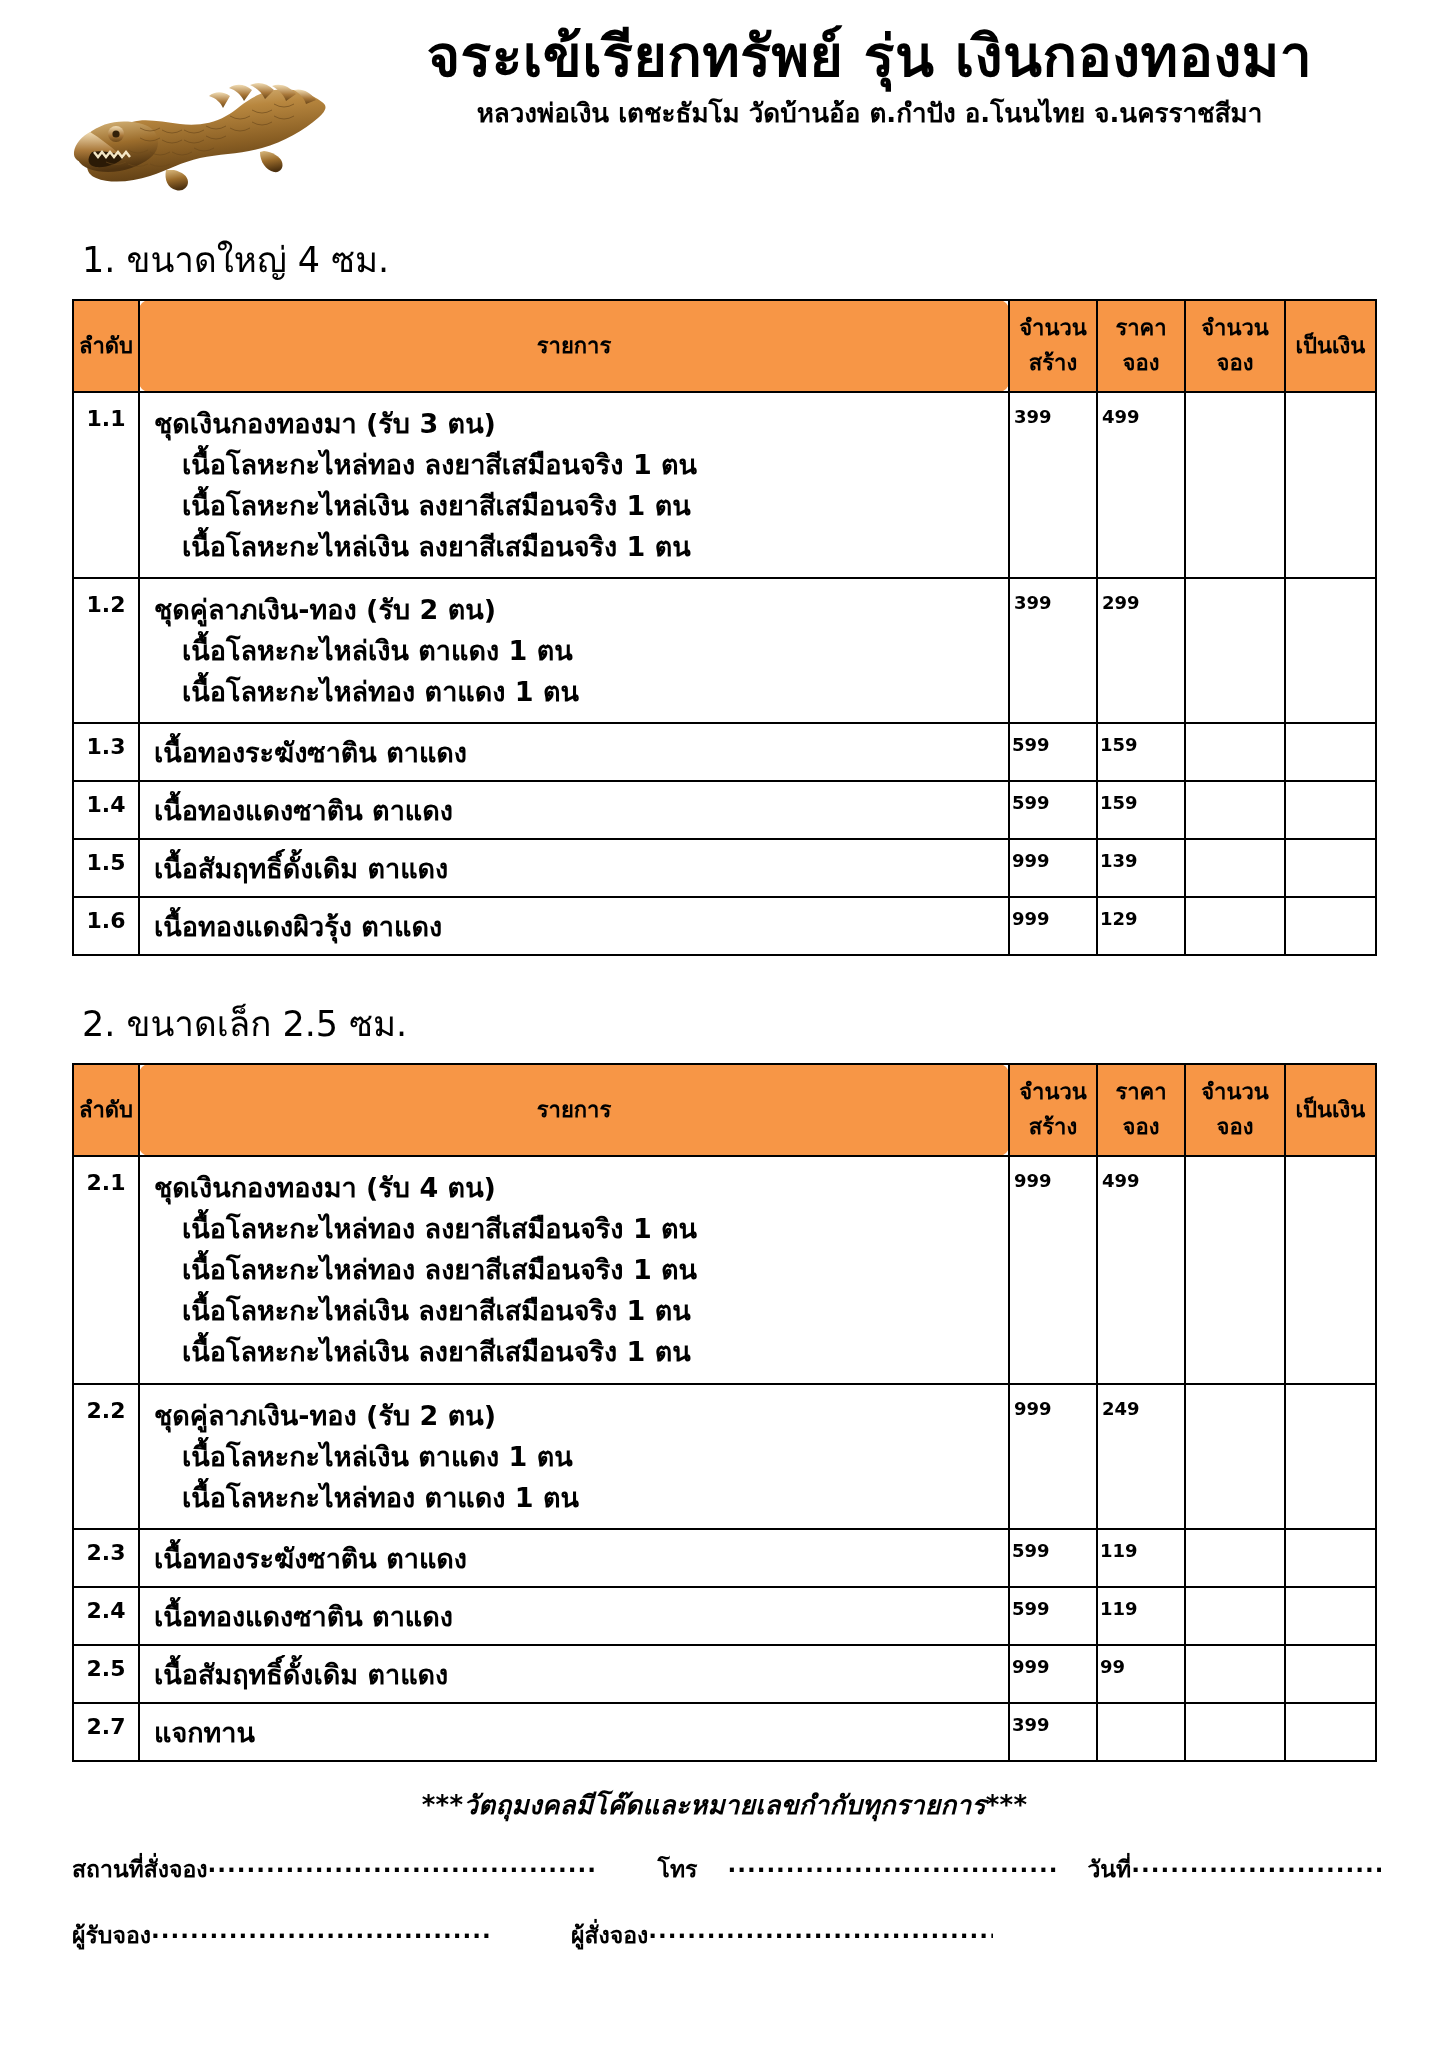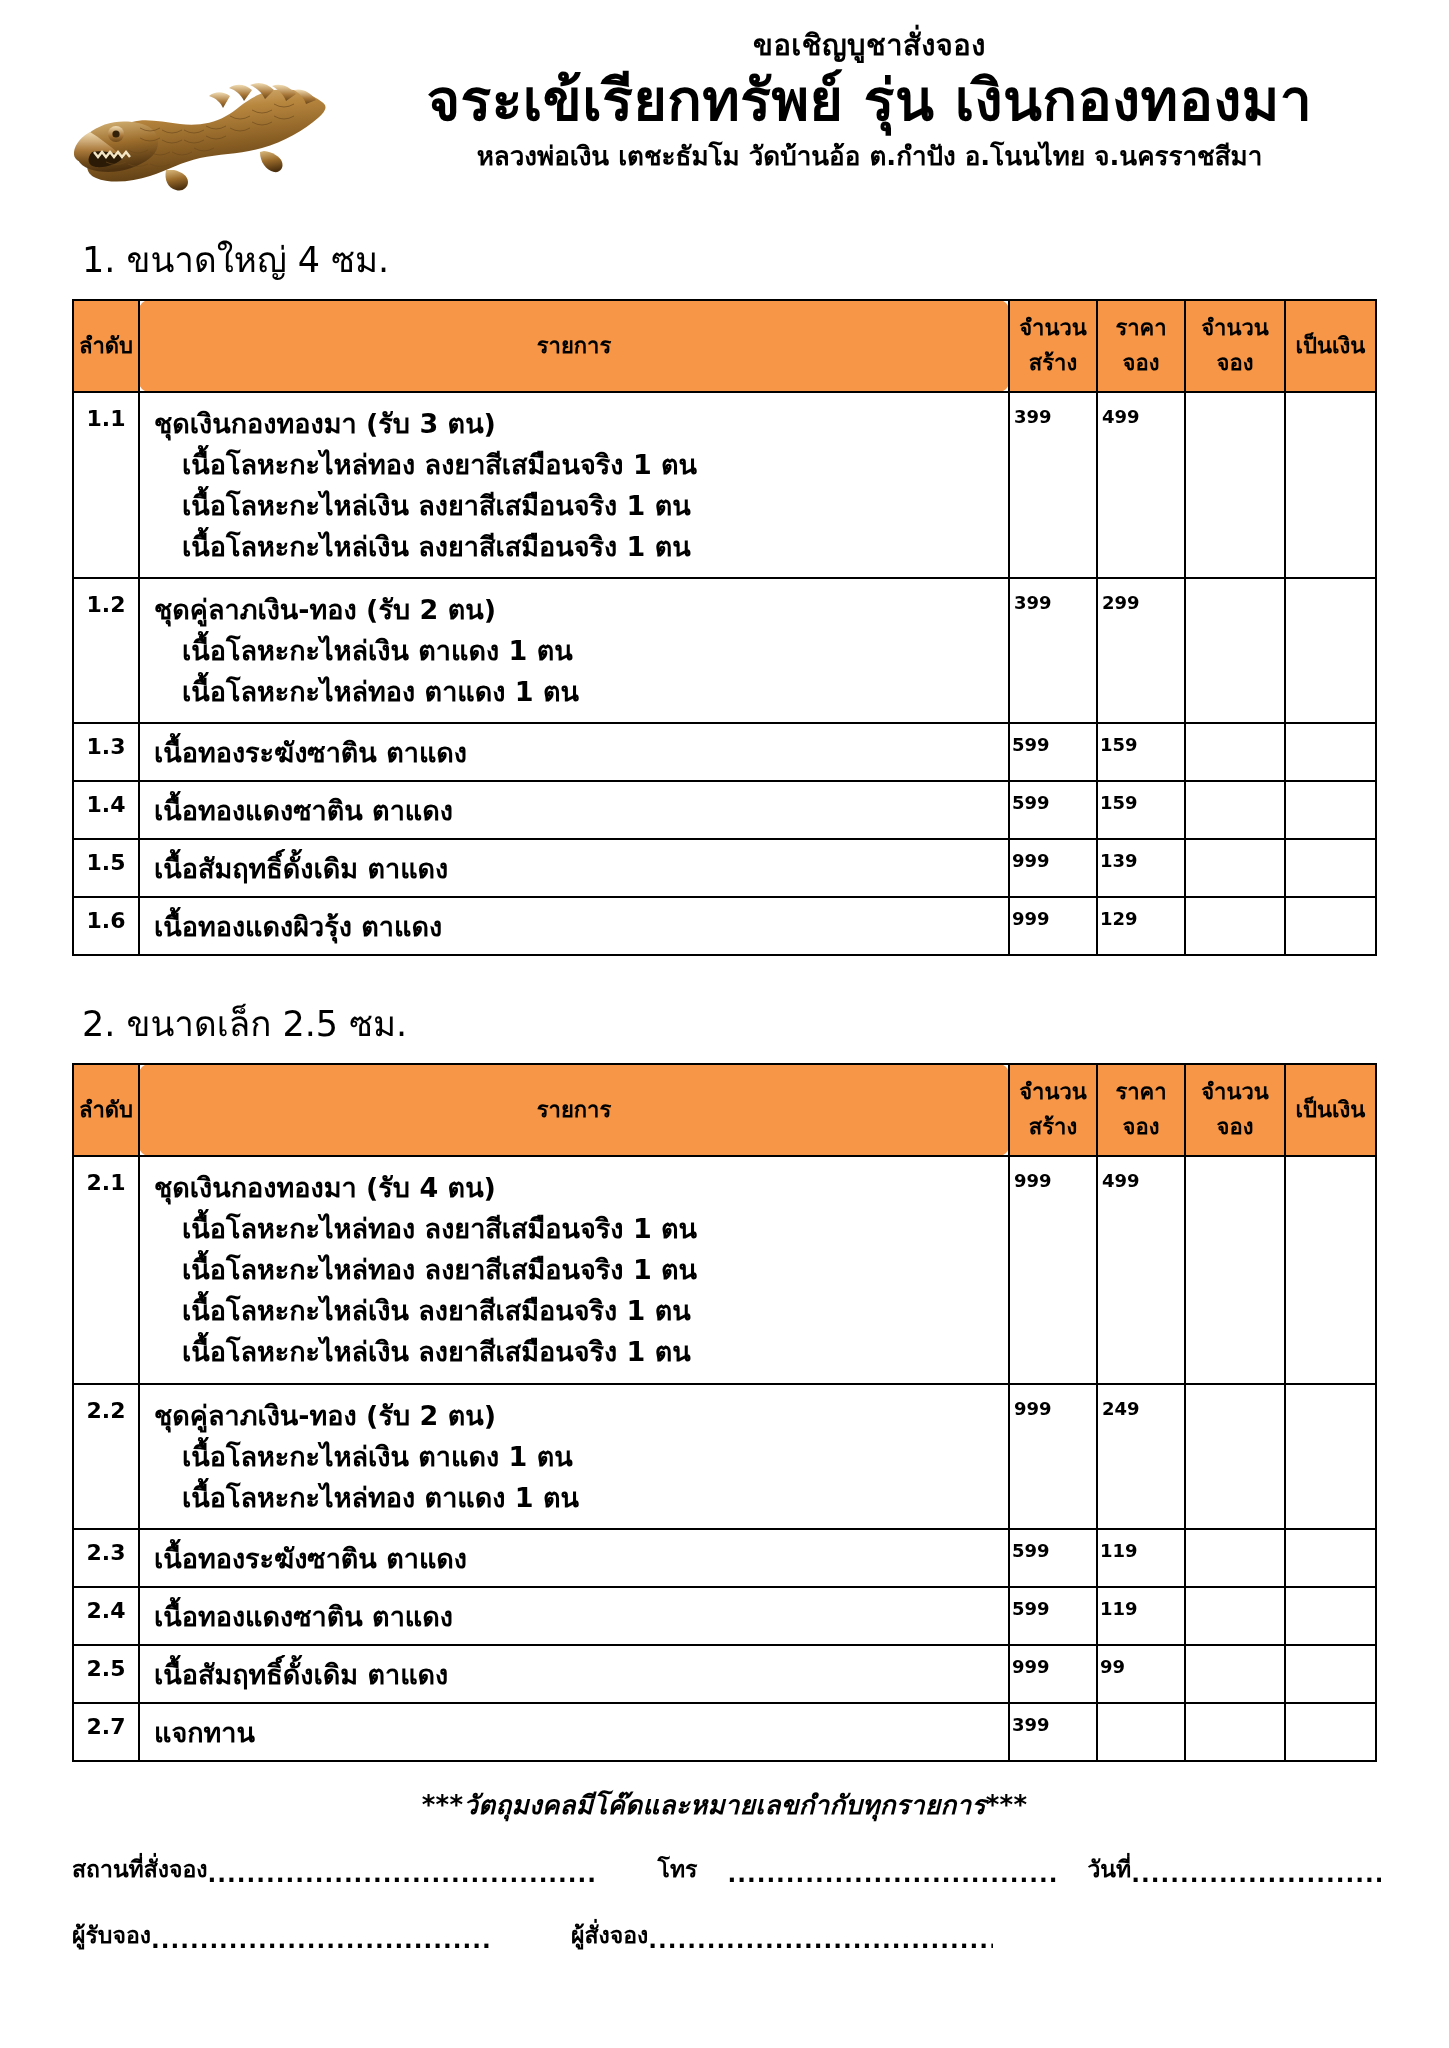"ขอเชิญบูชาสั่งจอง" div.invite-line { html: <div>ขอเชิญบูชาสั่งจอง</div> -> none }
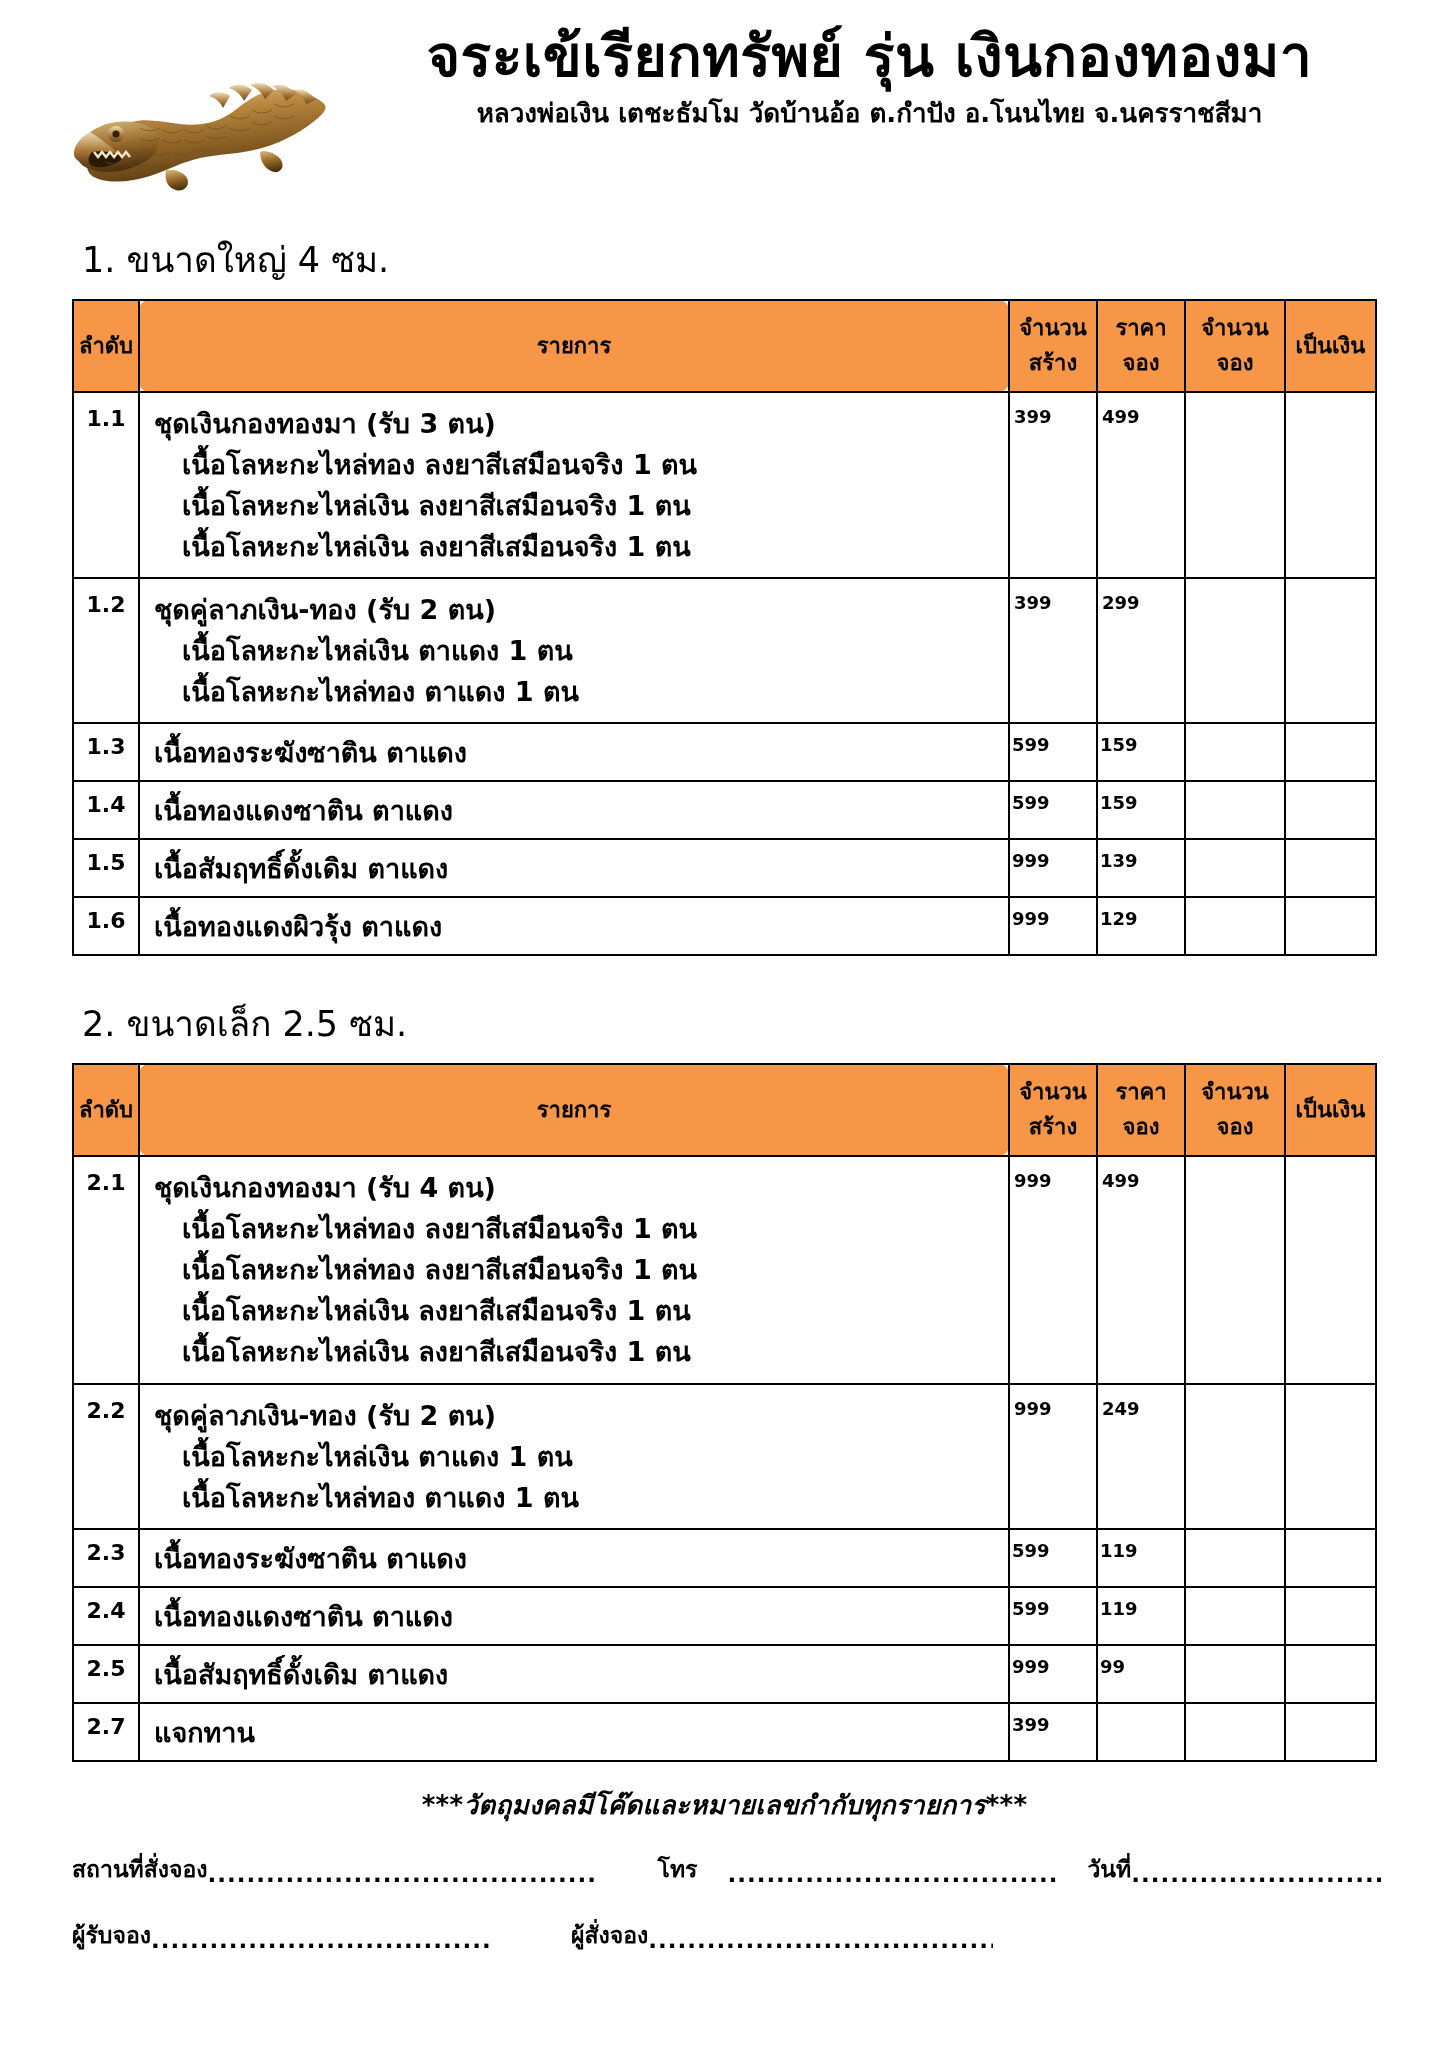"สถานที่สั่งจอง" .form-row { align-items: flex-end -> none }
